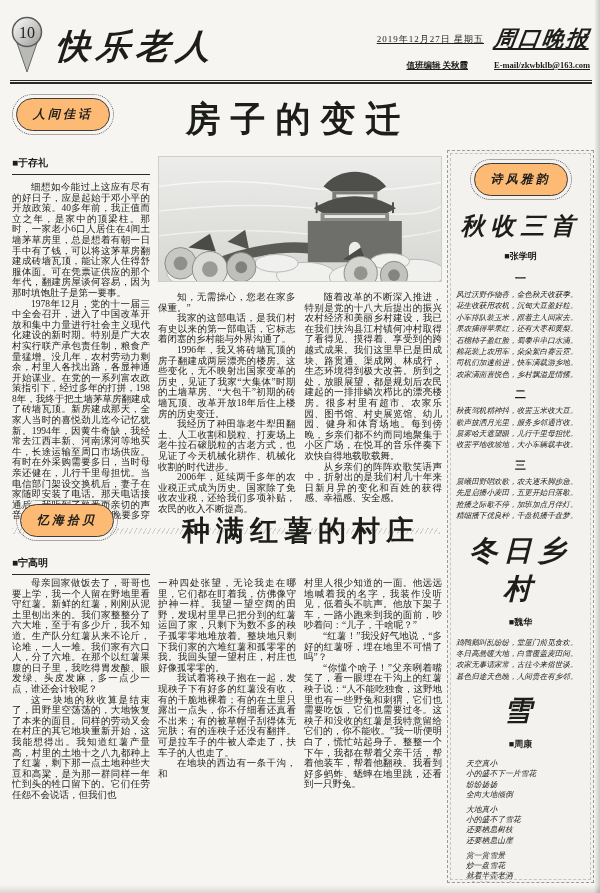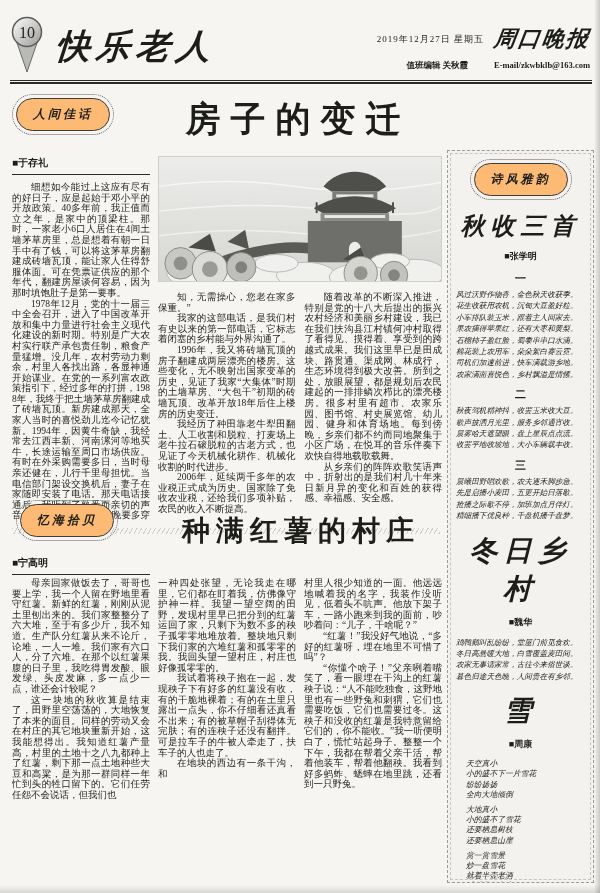"2019年12月27日 星期五" .head-right { text-decoration: none -> underline }
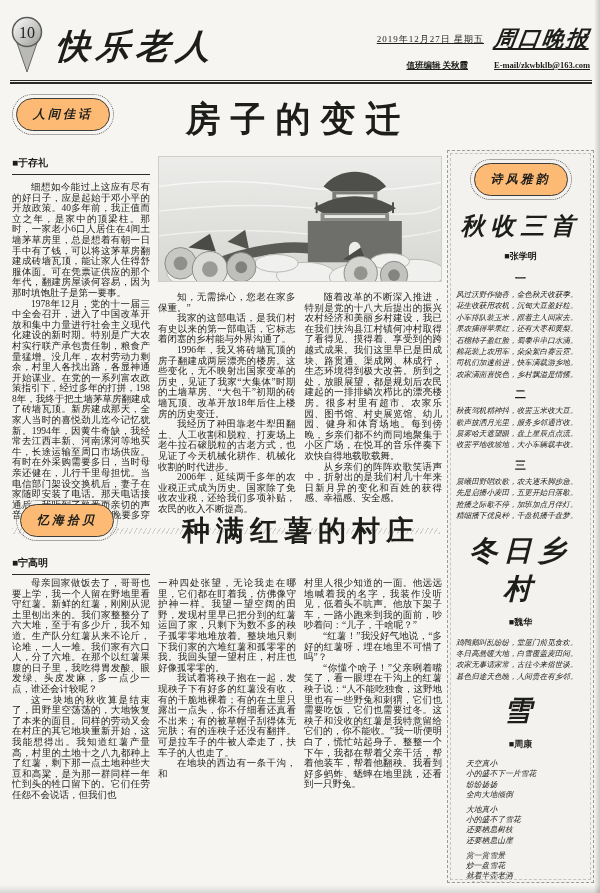"晨雾哈天遮望眼，盘上星辰点点流。" p { text: 盘上星辰点点流 -> 儿行千里母担忧 }
